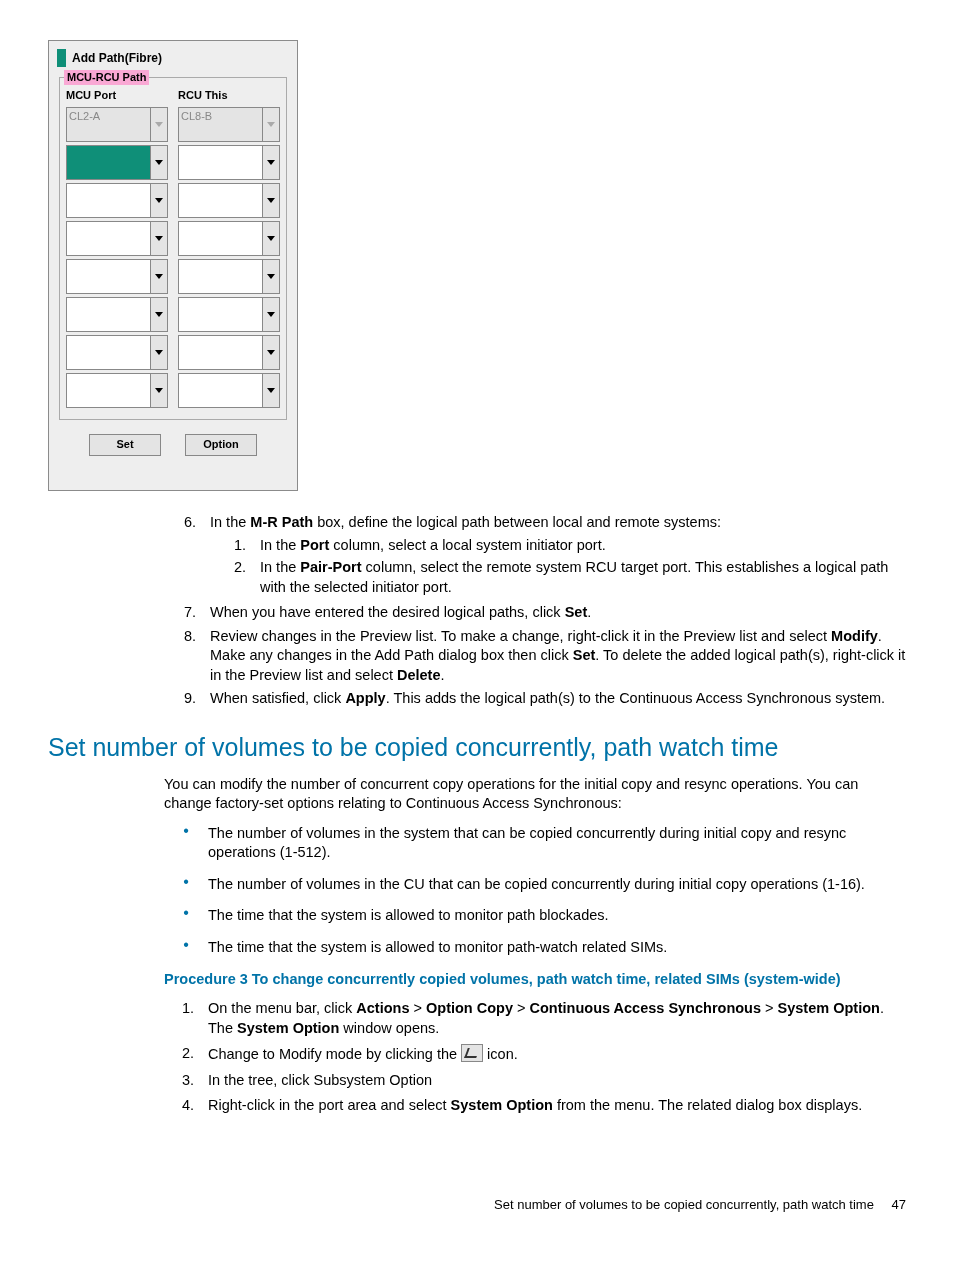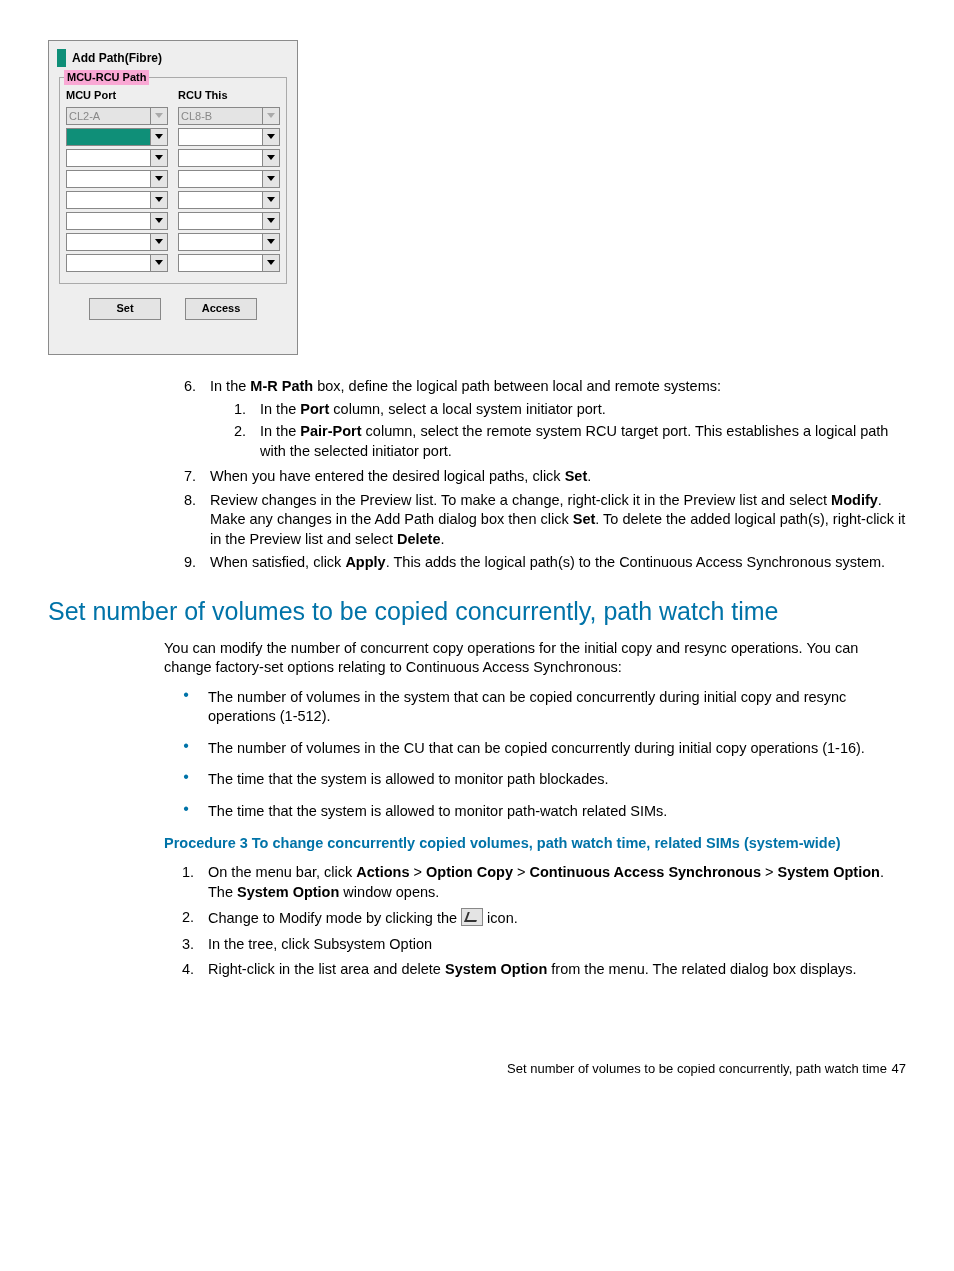"CL2-A" .dd { height: 18px -> 35px }
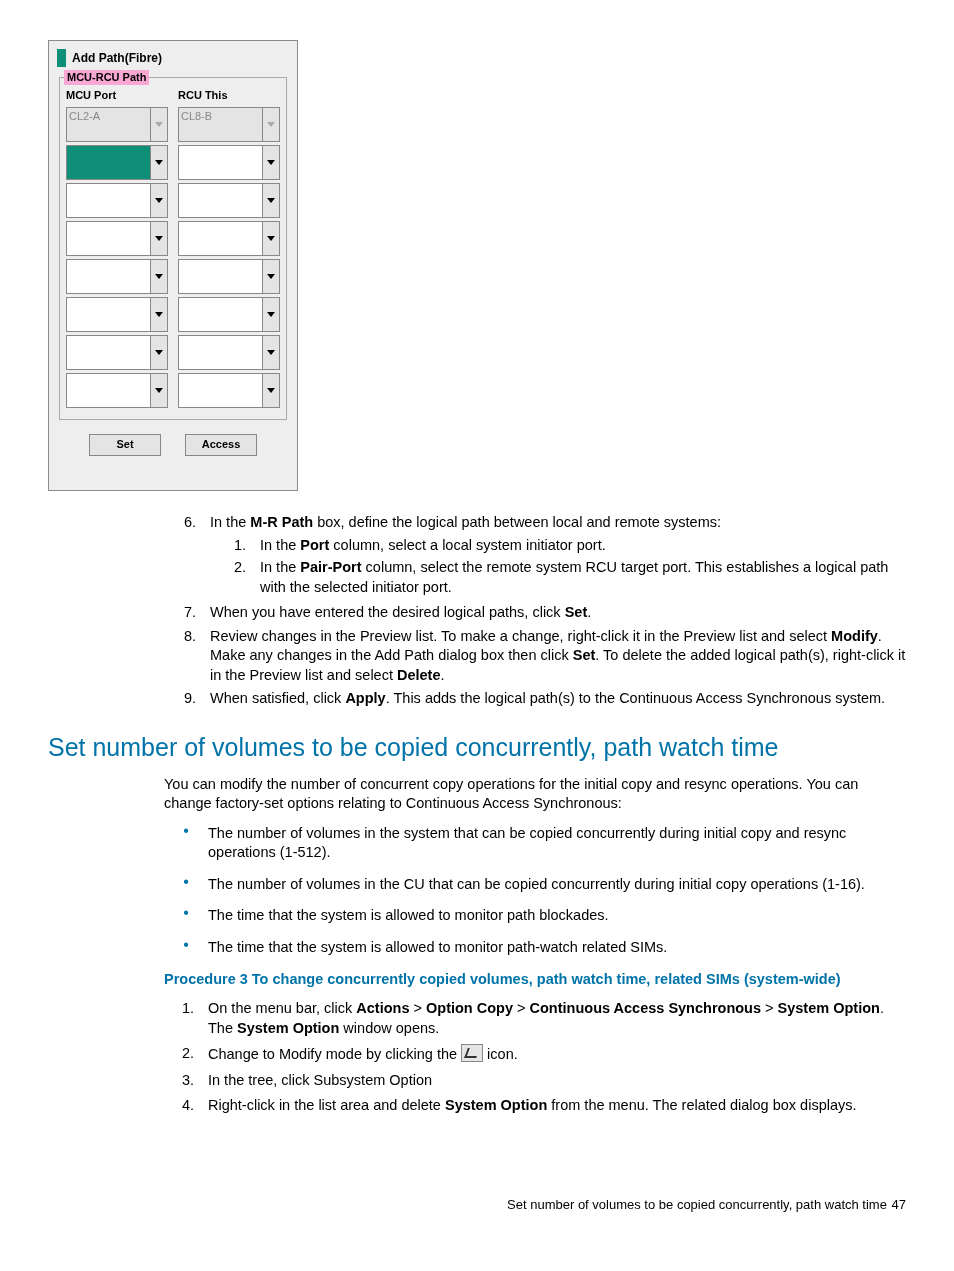"Access" div.btn { text: Access -> Option }
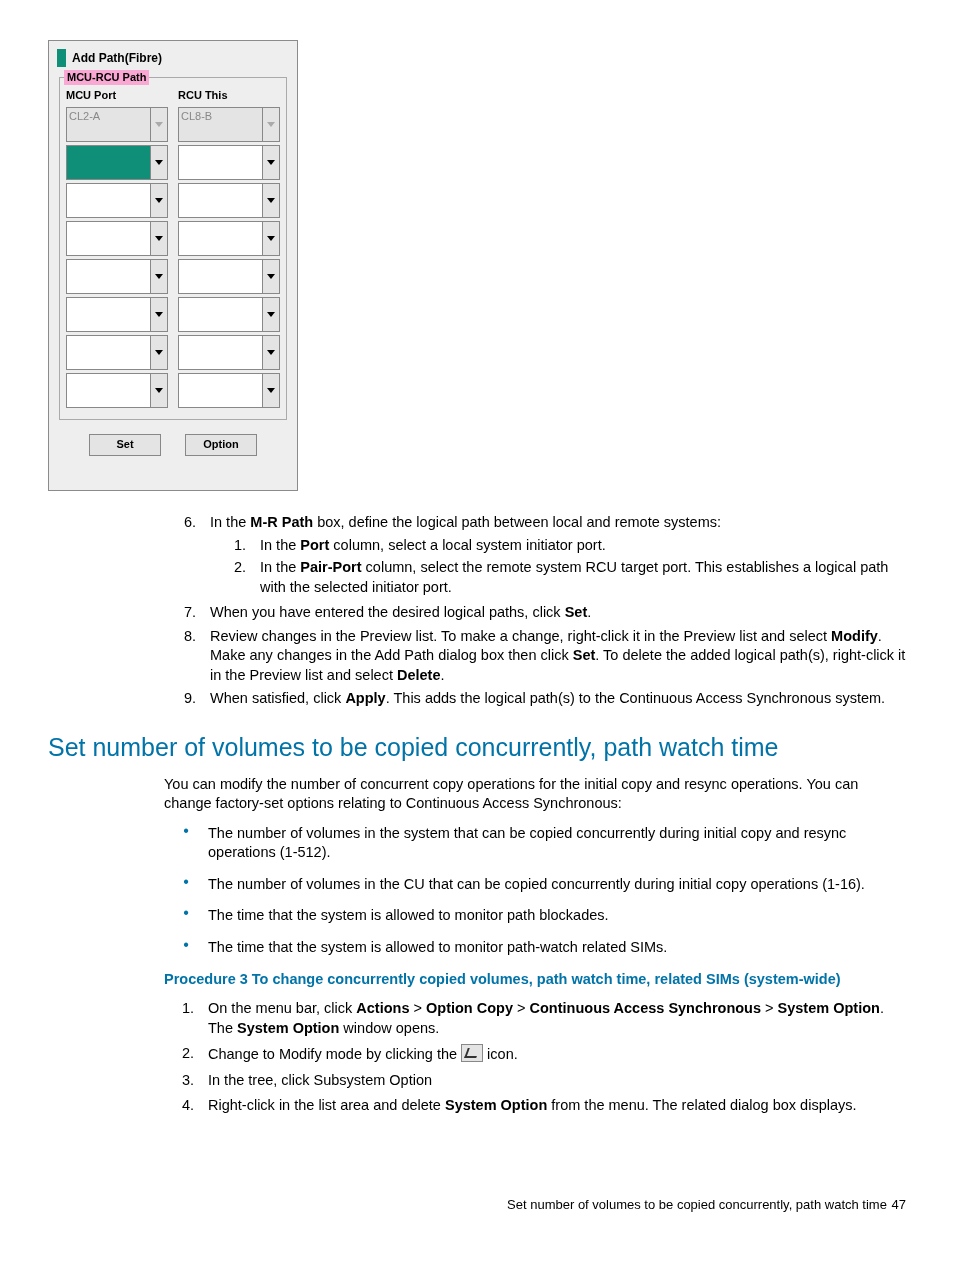"Right-click in the list area" span { text: list area and delete -> port area and select }
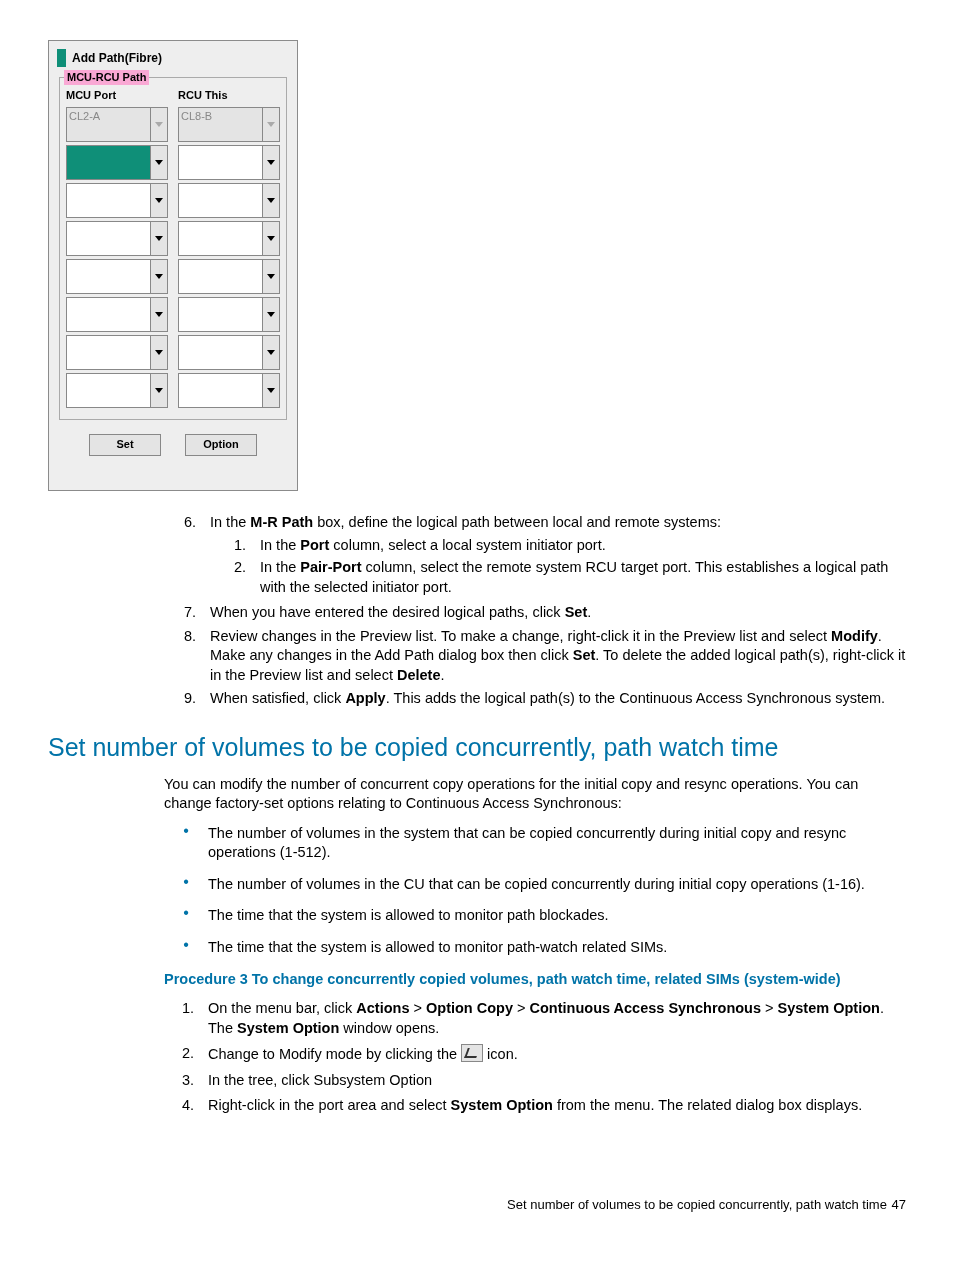"47" .footer .pg { margin-left: 1px -> 14px }
